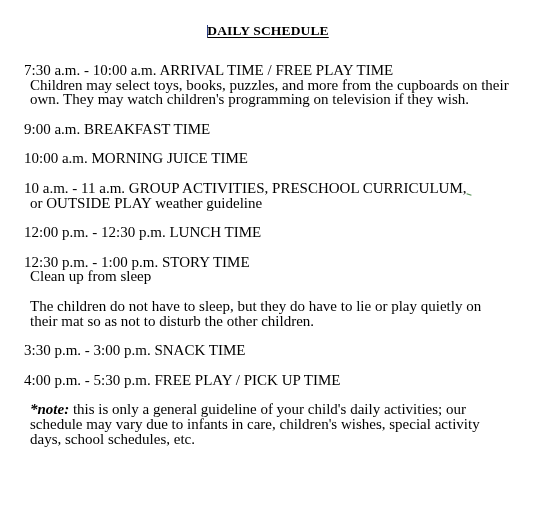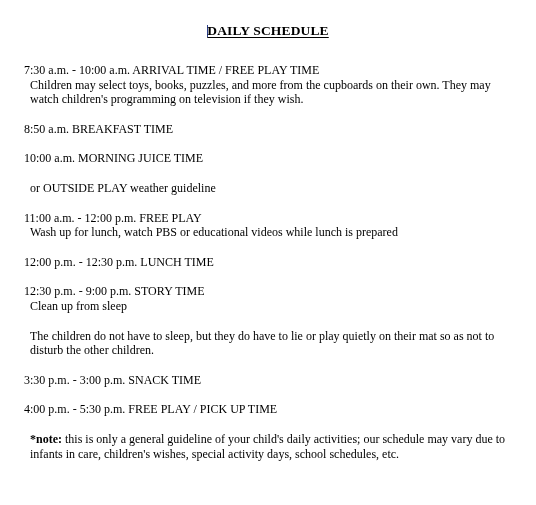"7:30 a.m. - 10:00 a.m." .entry { font-size: 12px -> 15px }
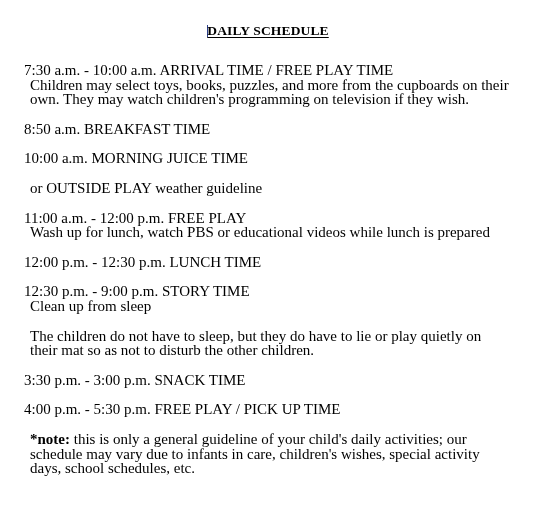"8:50 a.m. BREAKFAST TIME" span.line { text: 8:50 -> 9:00 }
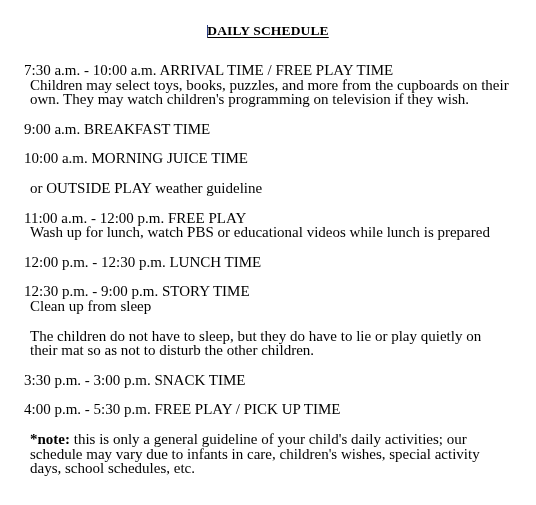"10 a.m. - 11 a.m." span.line { html: none -> <span><span>10 a.m. - 11 a.m. GROUP ACTIVITIES, PRESCHOOL CURRICULUM,</span><span></span></span> }
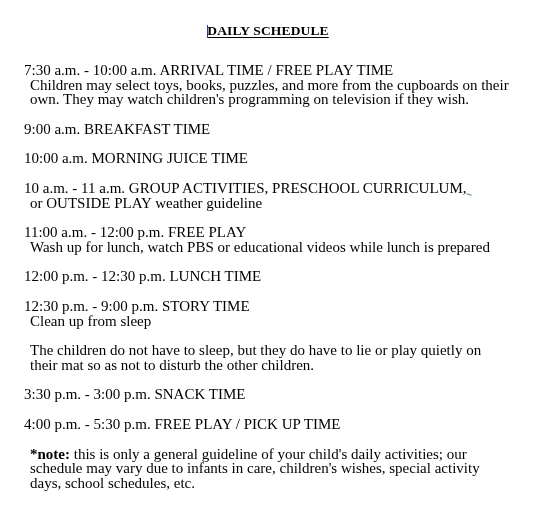"11:00 a.m. - 12:00 p.m." div.entry { html: <div> <span>11:00 a.m. - 12:00 p.m. FREE PLAY</span> <span>Wash up for lunch, watch PBS or educational videos while lunch is prepared</span> </div> -> none }
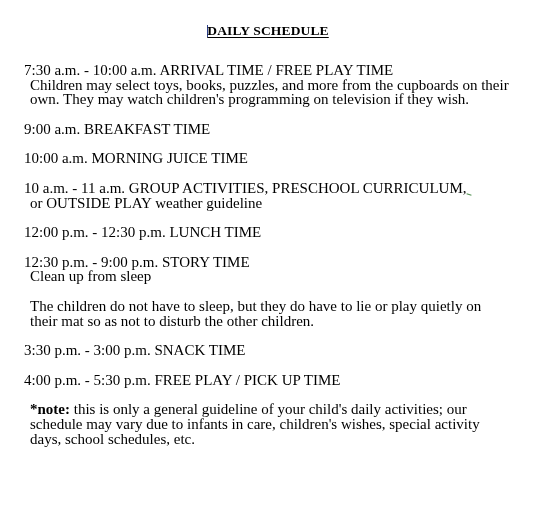"12:30 p.m. - 9:00 p.m." span.line { text: 9:00 -> 1:00 }
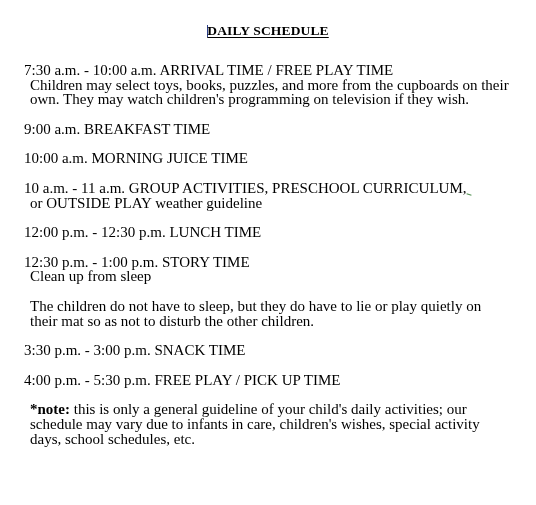"*note:" .note .bold { font-style: none -> italic }
